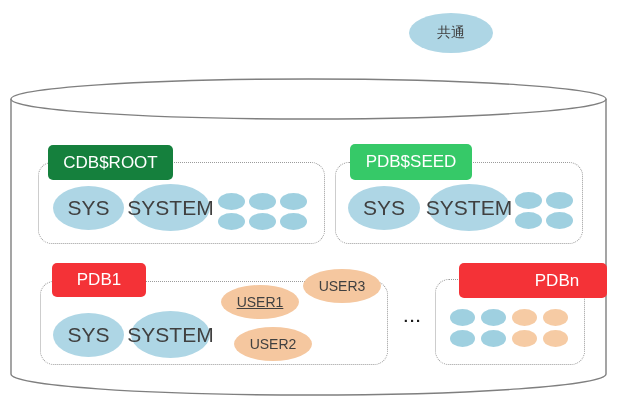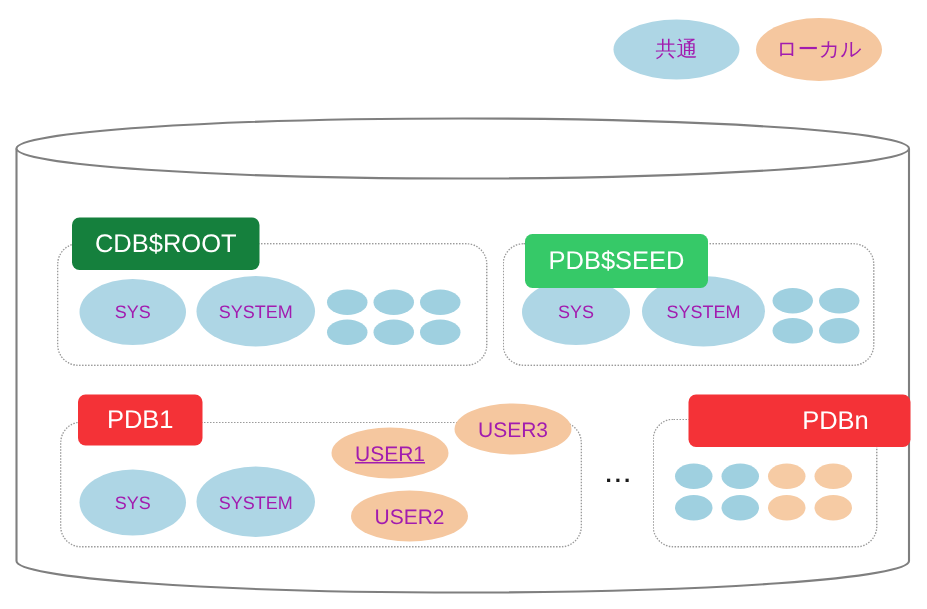"共通" .ellipse { color: #a21caf -> #404040 }
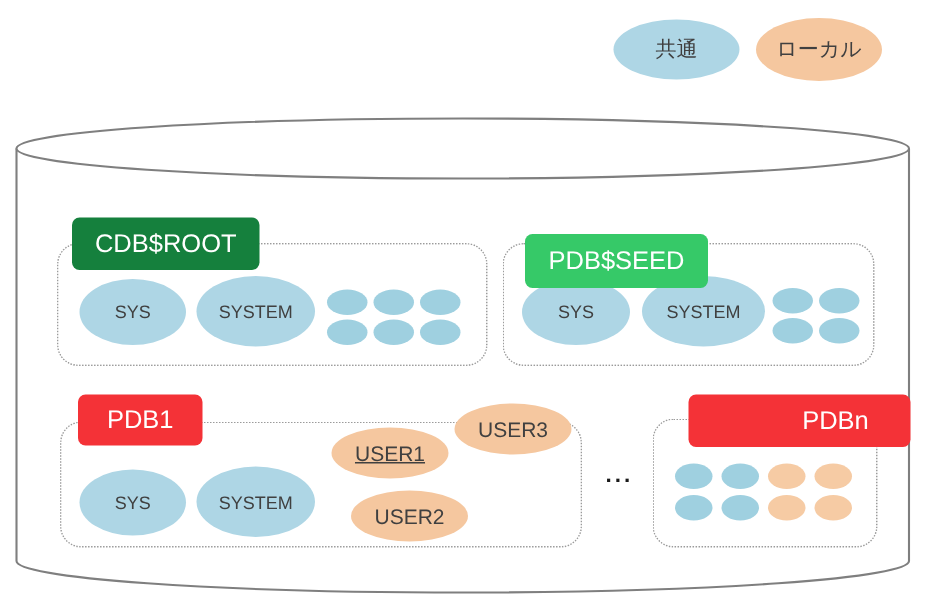"ローカル" div.ellipse { html: <div>ローカル</div> -> none }
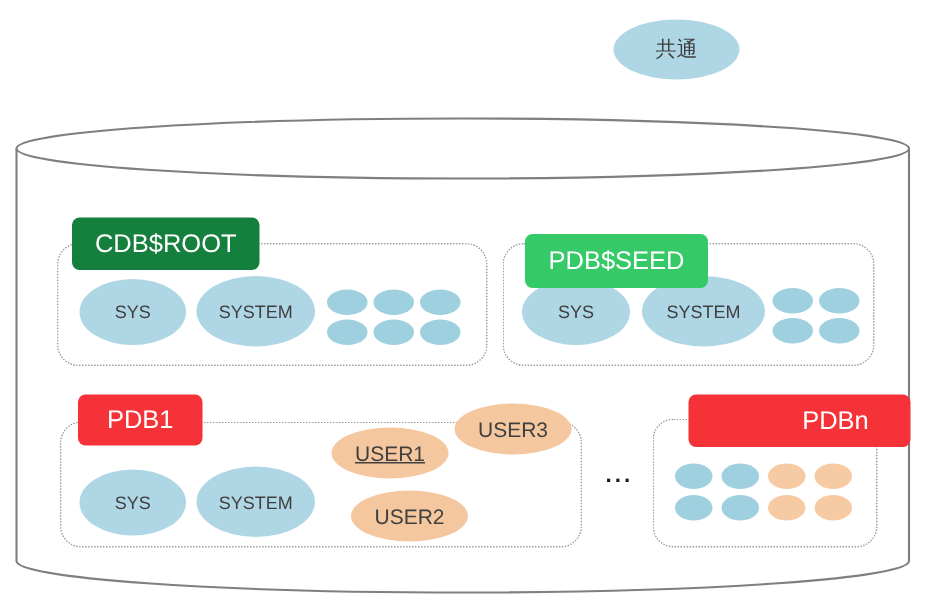"PDB$SEED" div.header-box { top: 156px -> 144px }
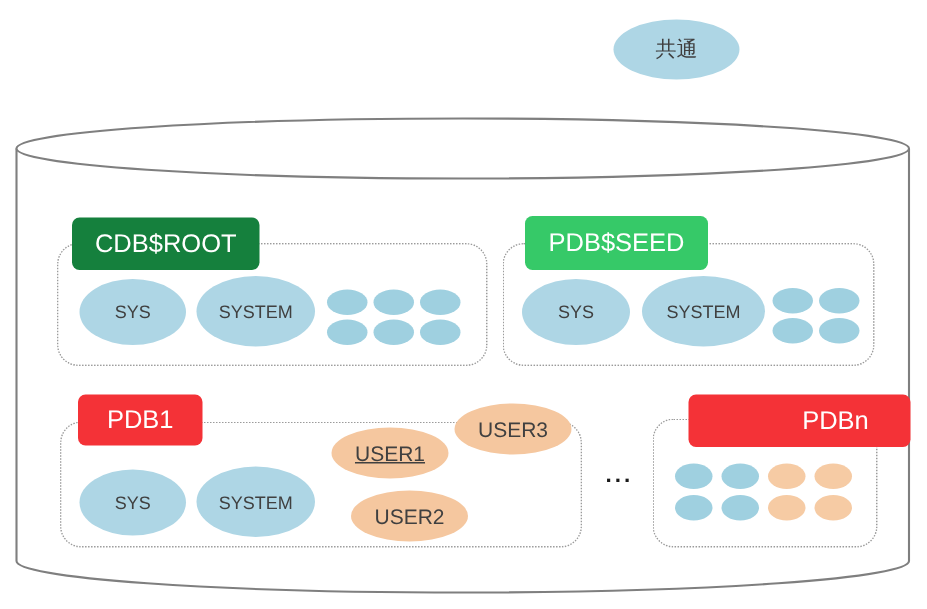"SYS" .user-lg { font-size: 12px -> 21px }
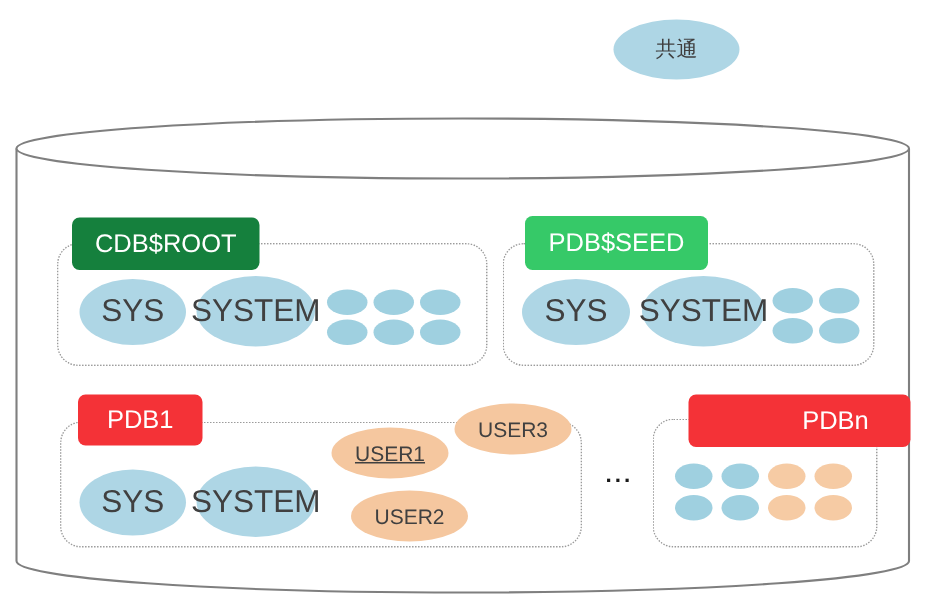"PDB1" div.header-box { width: 83px -> 94px }
